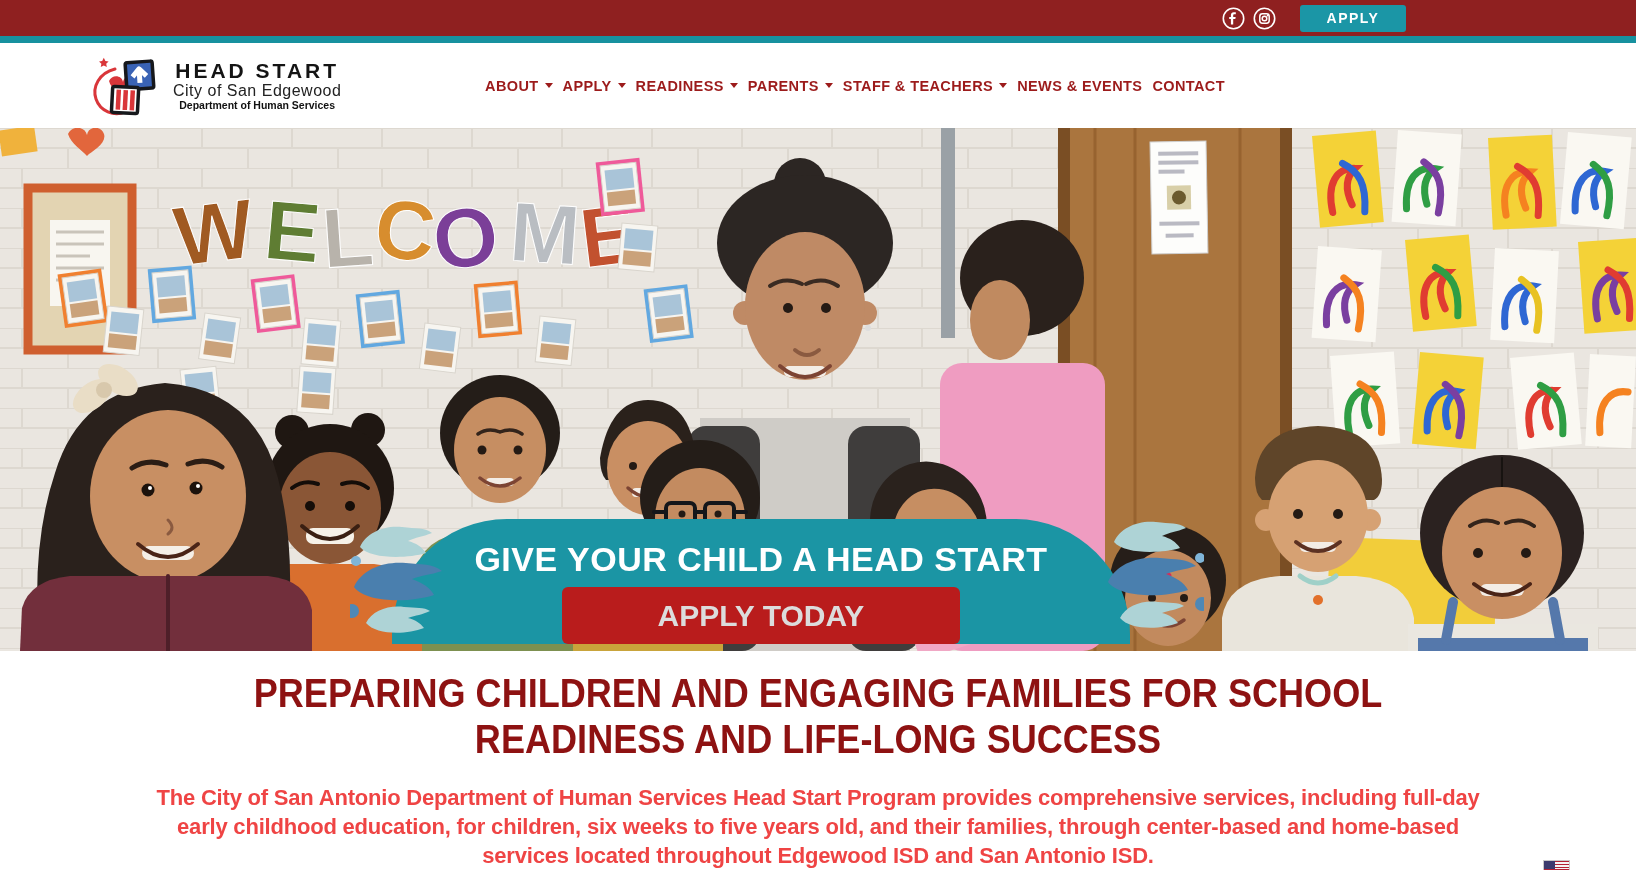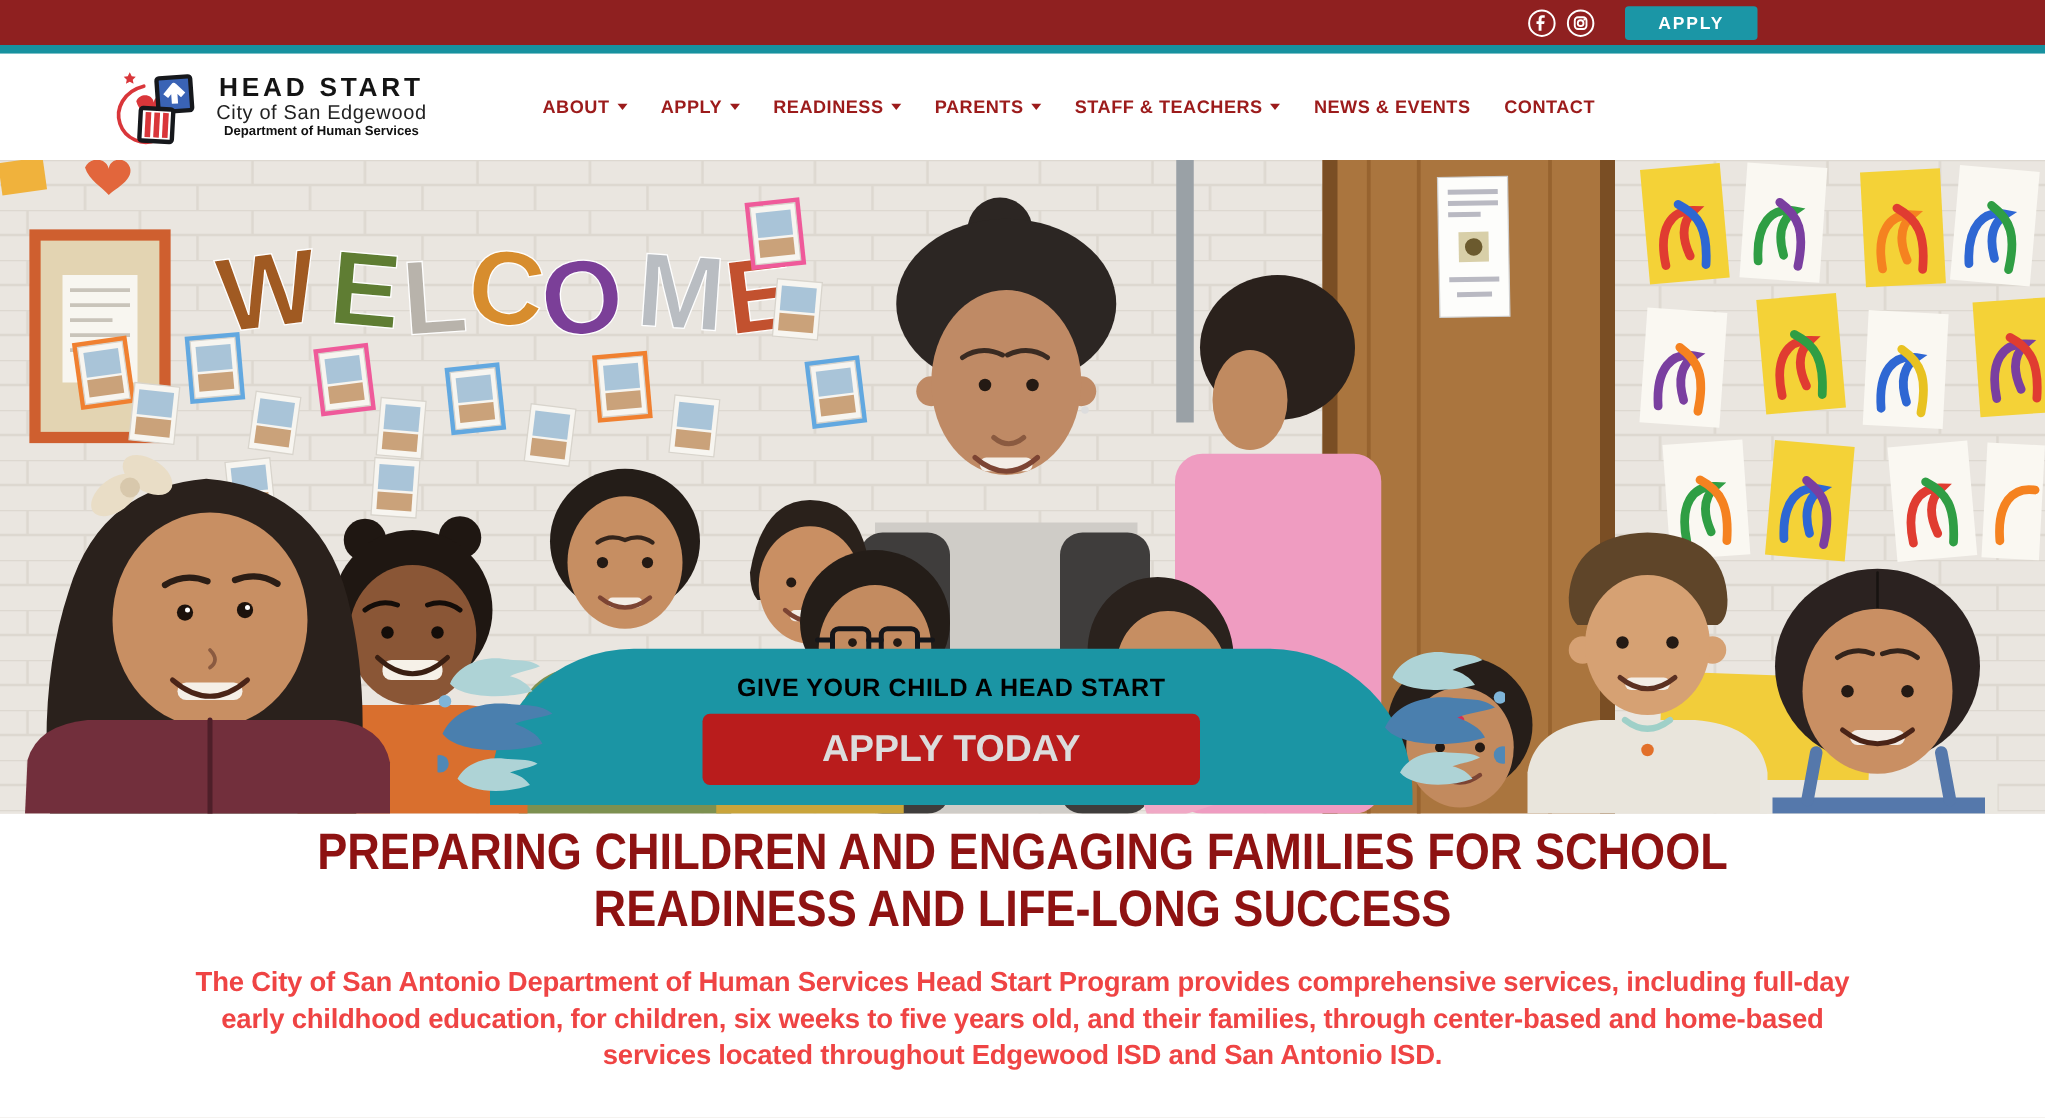"ABOUT" .nav { gap: 27px -> 10px }
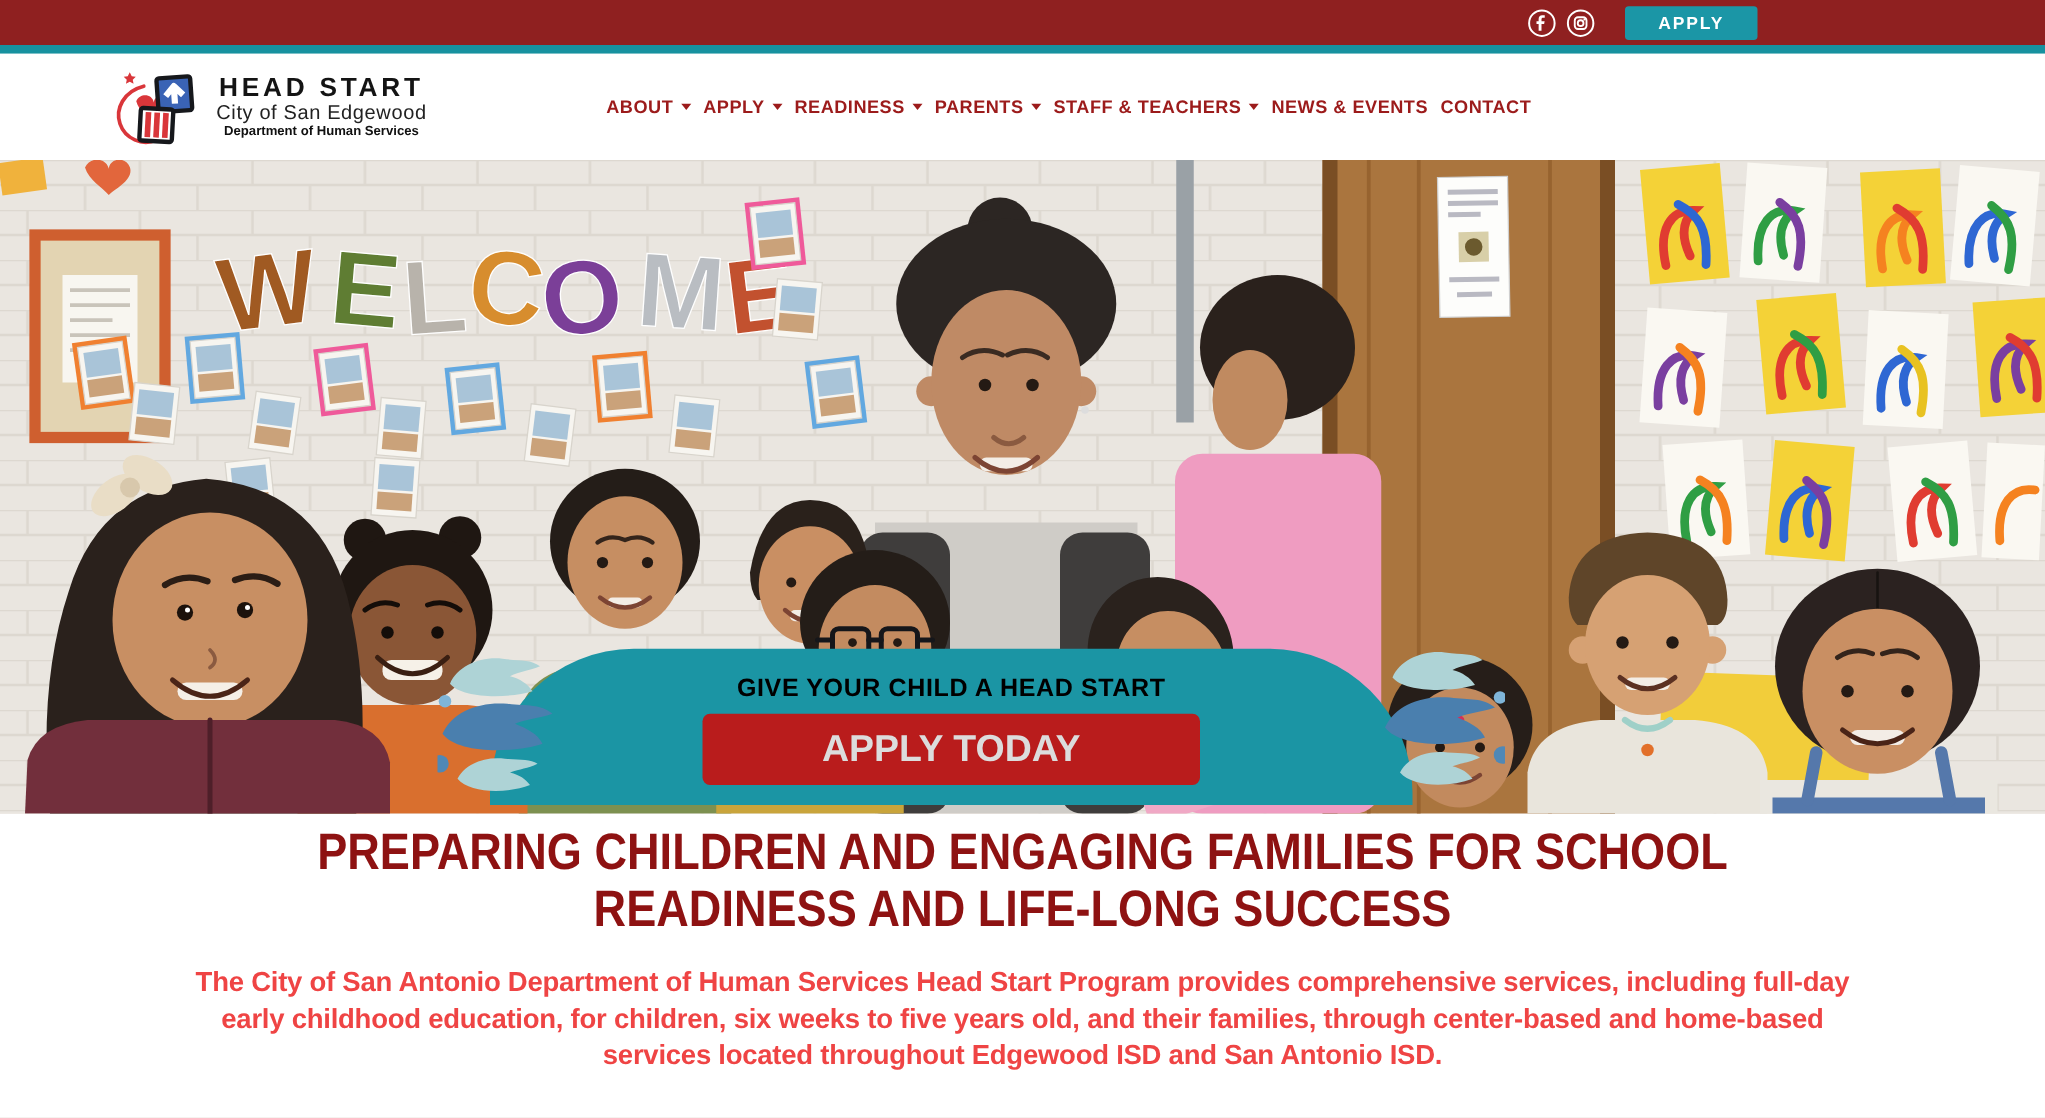"GIVE YOUR CHILD A HEAD" .cta h2 { color: #000000 -> #ffffff; font-size: 20px -> 34px }
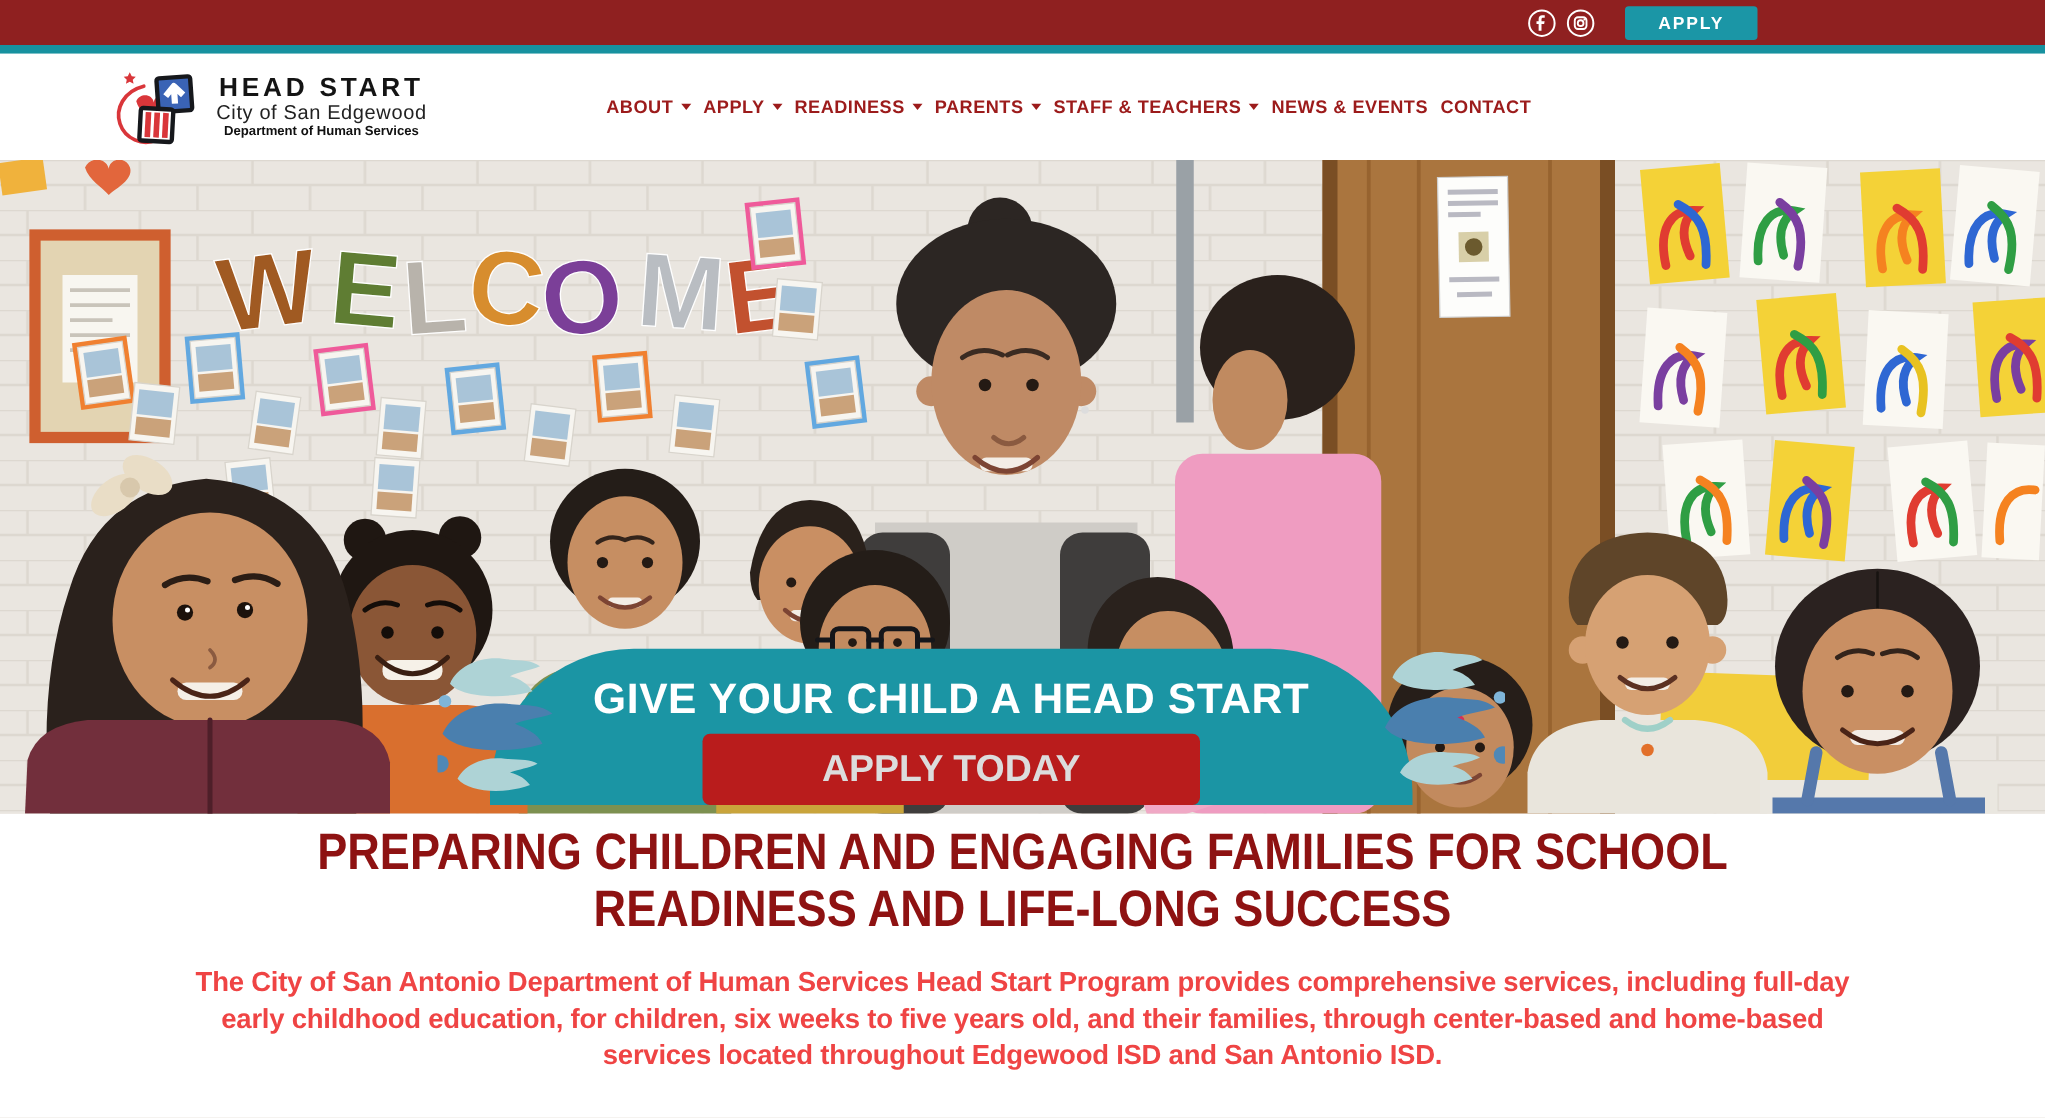"PREPARING CHILDREN AND ENGAGING FAMILIES" .intro { padding-top: 8px -> 20px }
